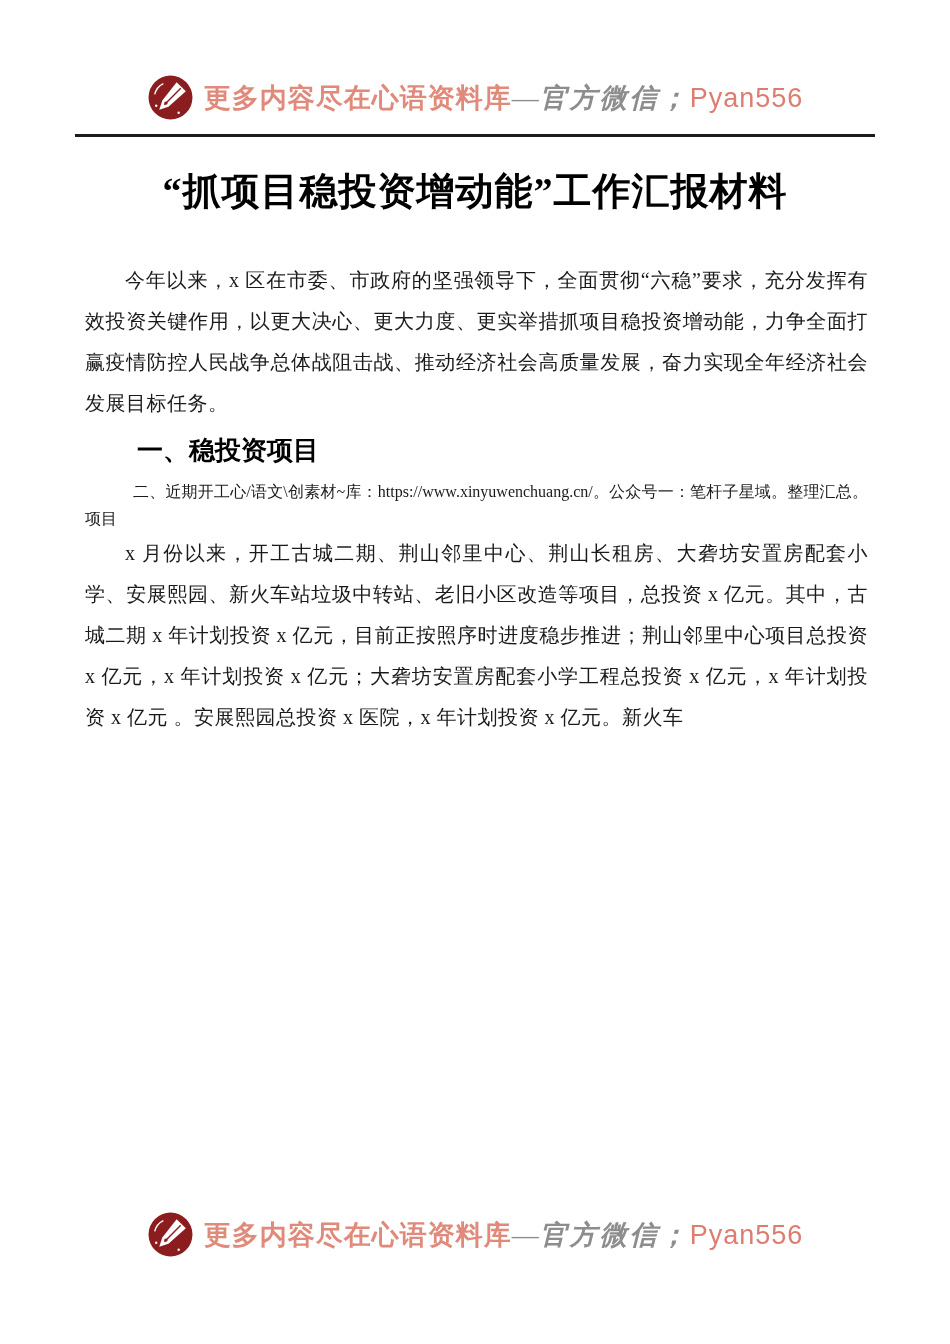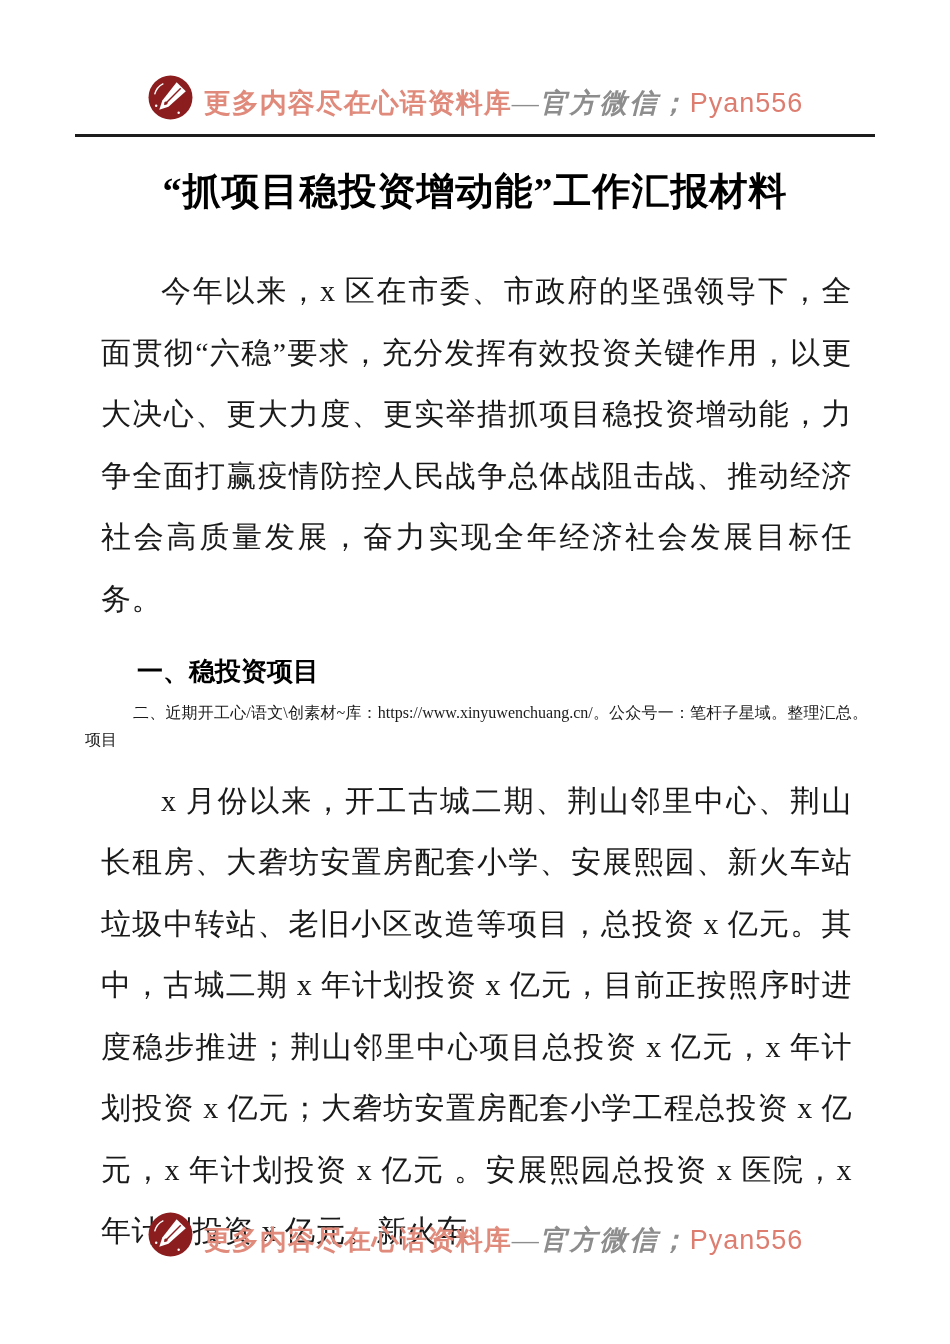"更多内容尽在心语资料库—官方微信；Pyan556" .wm-row { align-items: flex-end -> center }
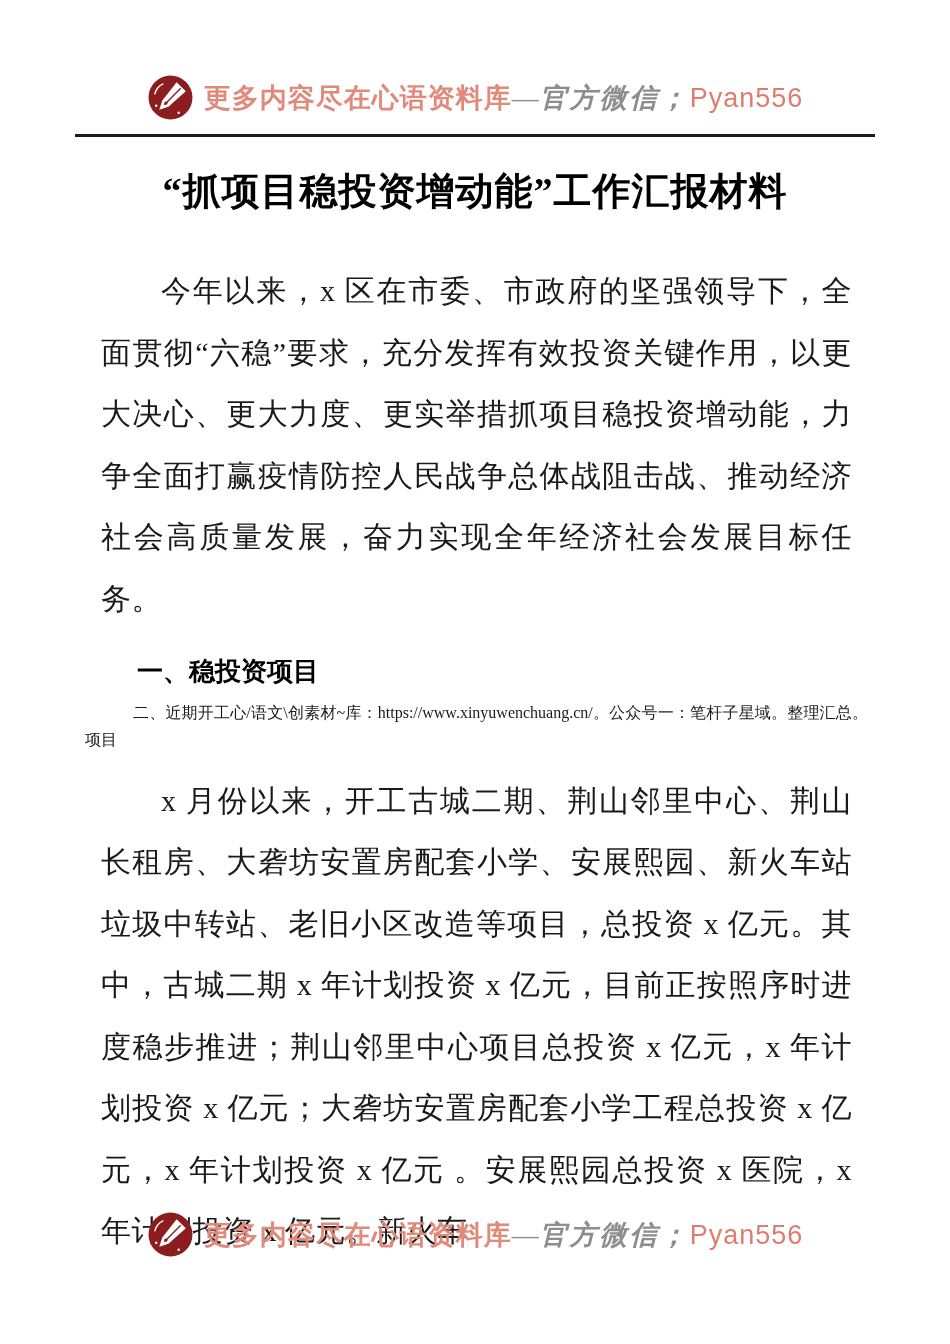"今年以来，x" .body-para { font-size: 30px -> 20px; margin: 16px -> 0 }
